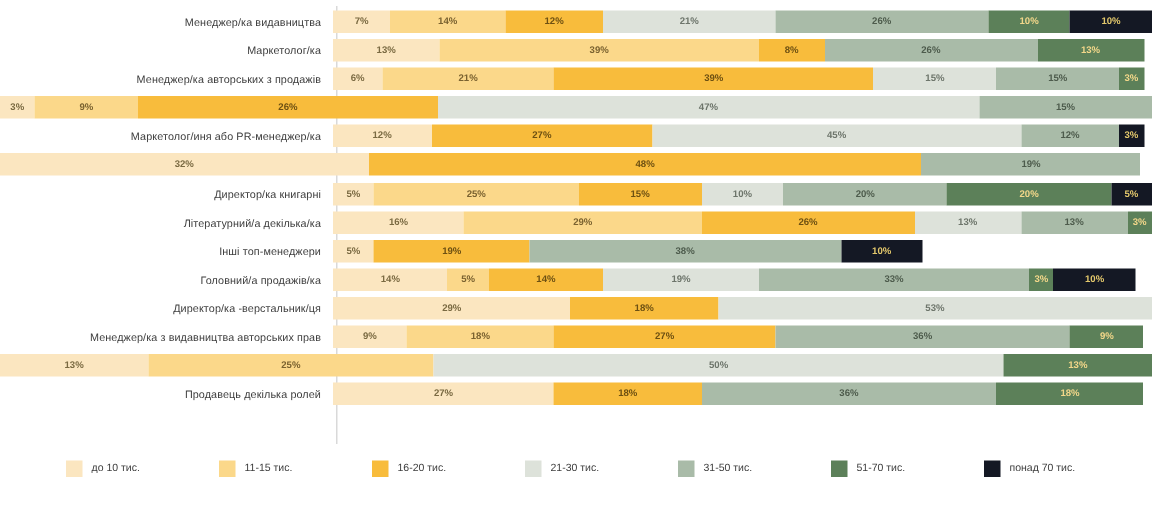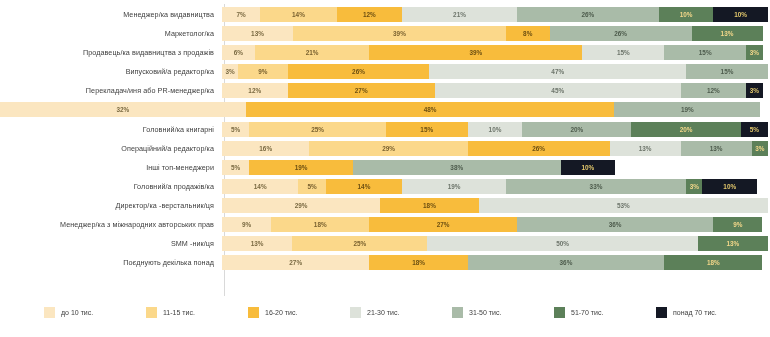"Продавець/ка видавництва з продажів" div.row-label { text: Продавець/ка видавництва -> Менеджер/ка авторських }
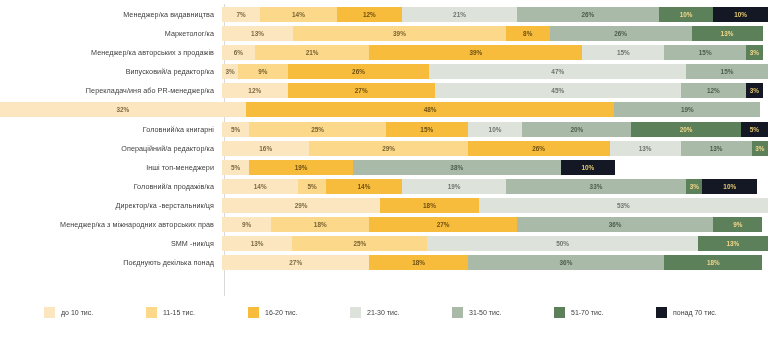"Випусковий/а редактор/ка" div.row-label { html: <div>Випусковий/а редактор/ка</div> -> none }
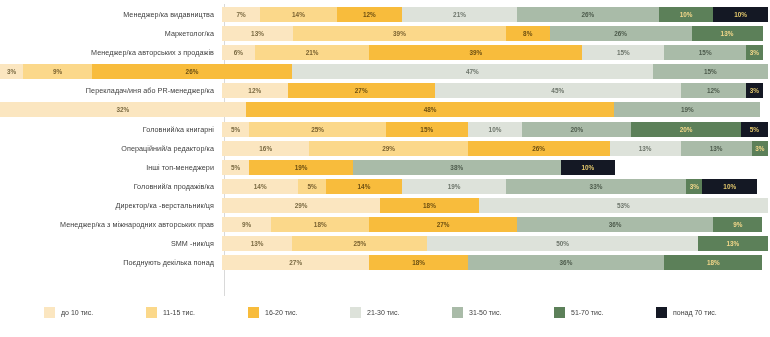"Перекладач/иня або PR-менеджер/ка" div.row-label { text: Перекладач/иня -> Маркетолог/иня }
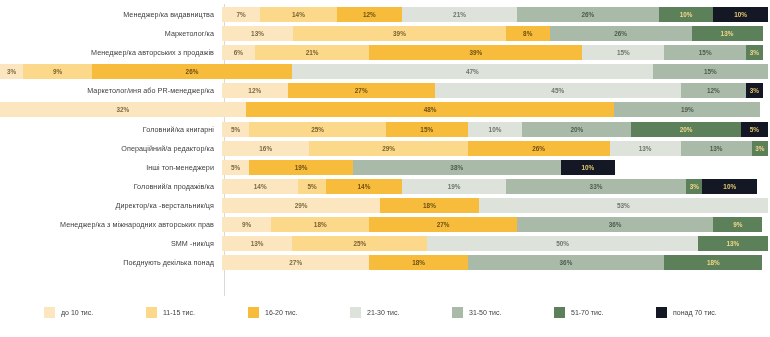"Головний/ка книгарні" div.row-label { text: Головний/ка -> Директор/ка }
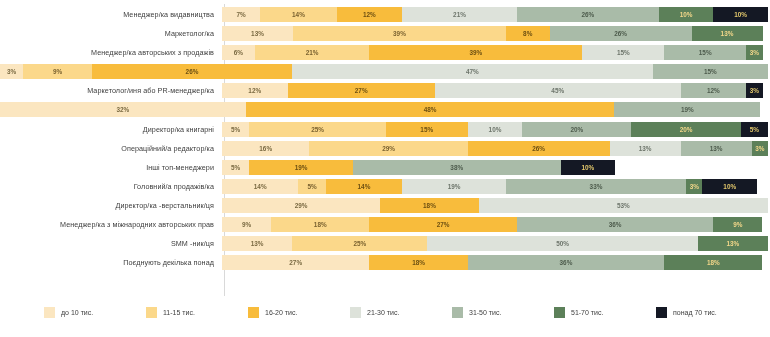"Операційний/а редактор/ка" div.row-label { text: Операційний/а редактор/ка -> Літературний/а декілька/ка }
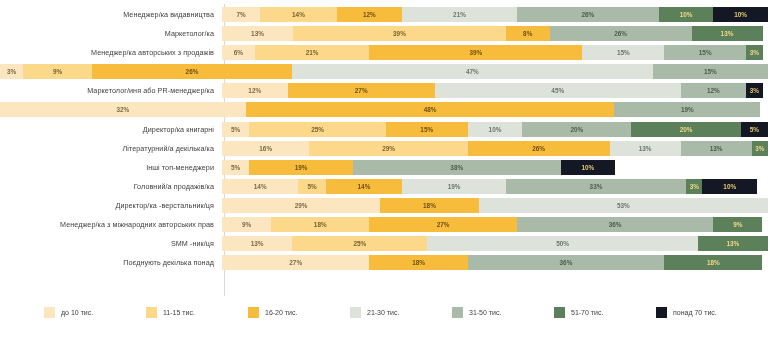"Менеджер/ка з міжнародних авторських" div.row-label { text: міжнародних -> видавництва }
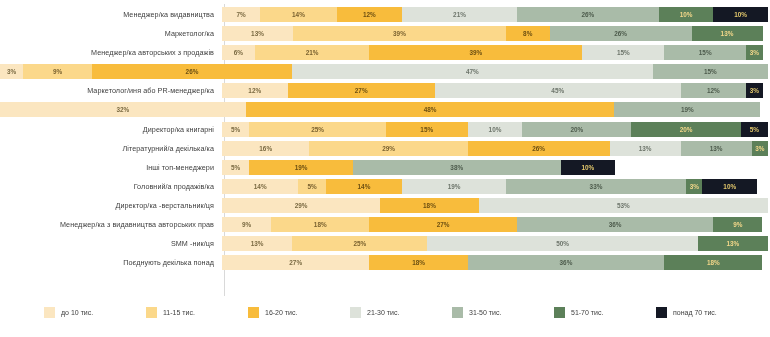"SMM -ник/ця" div.row-label { html: <div>SMM -ник/ця</div> -> none }
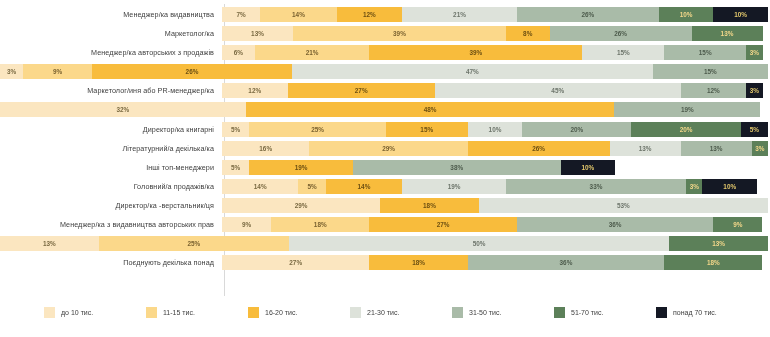"Поєднують декілька понад" div.row-label { text: Поєднують декілька понад -> Продавець декілька ролей }
